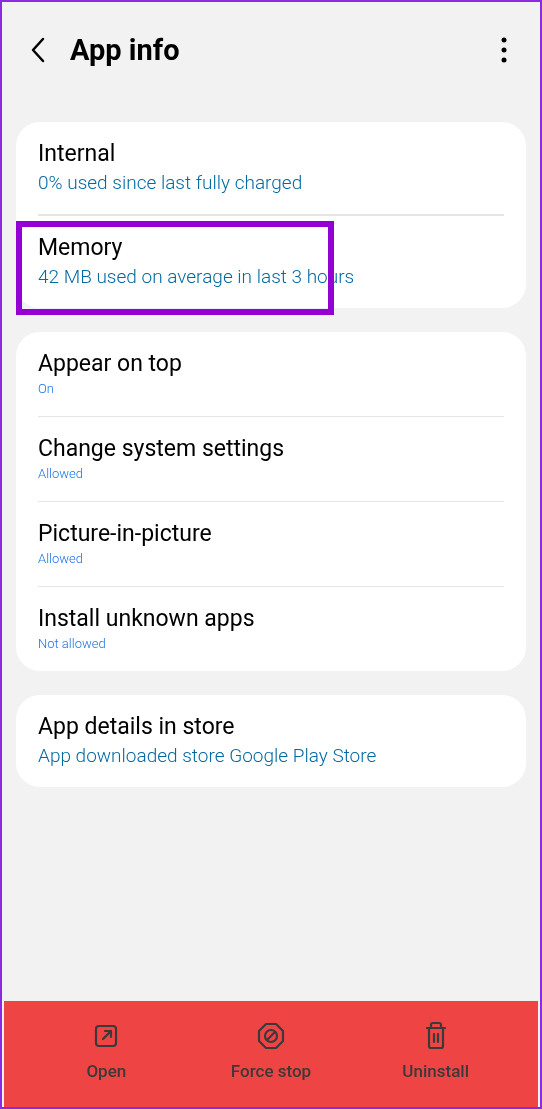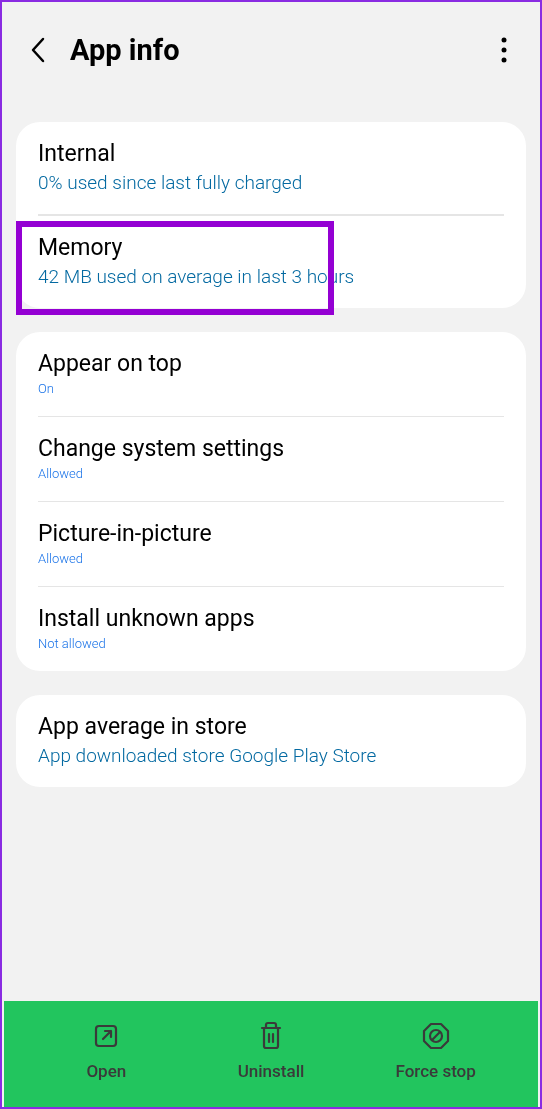"App average in store" div.row-title { text: average -> details }
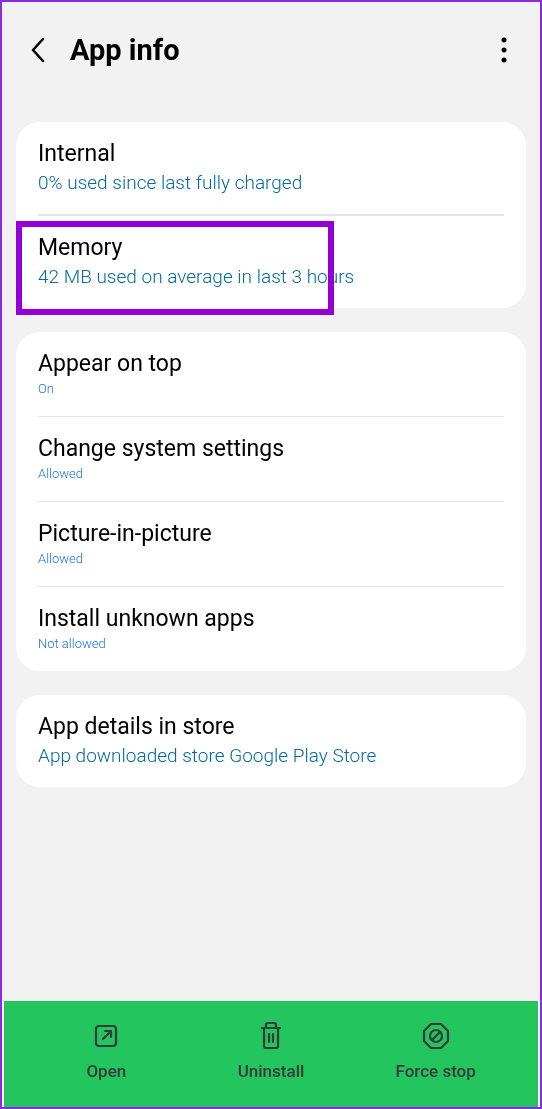"Open" .bottom-nav { background: #22c55e -> #ef4444 }
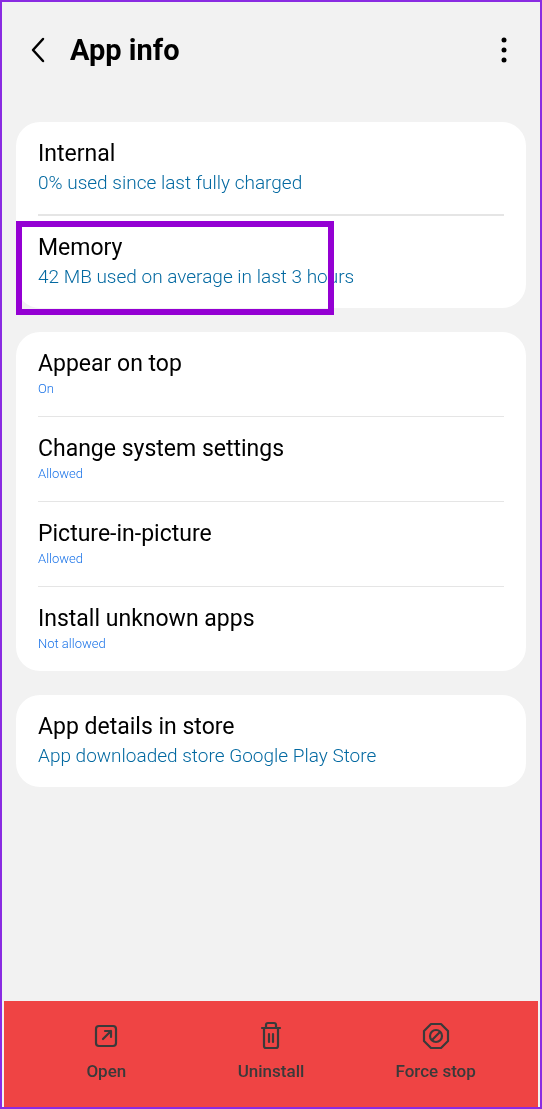"Uninstall" div.nav-item { order: before "Force stop" -> after "Force stop" }
